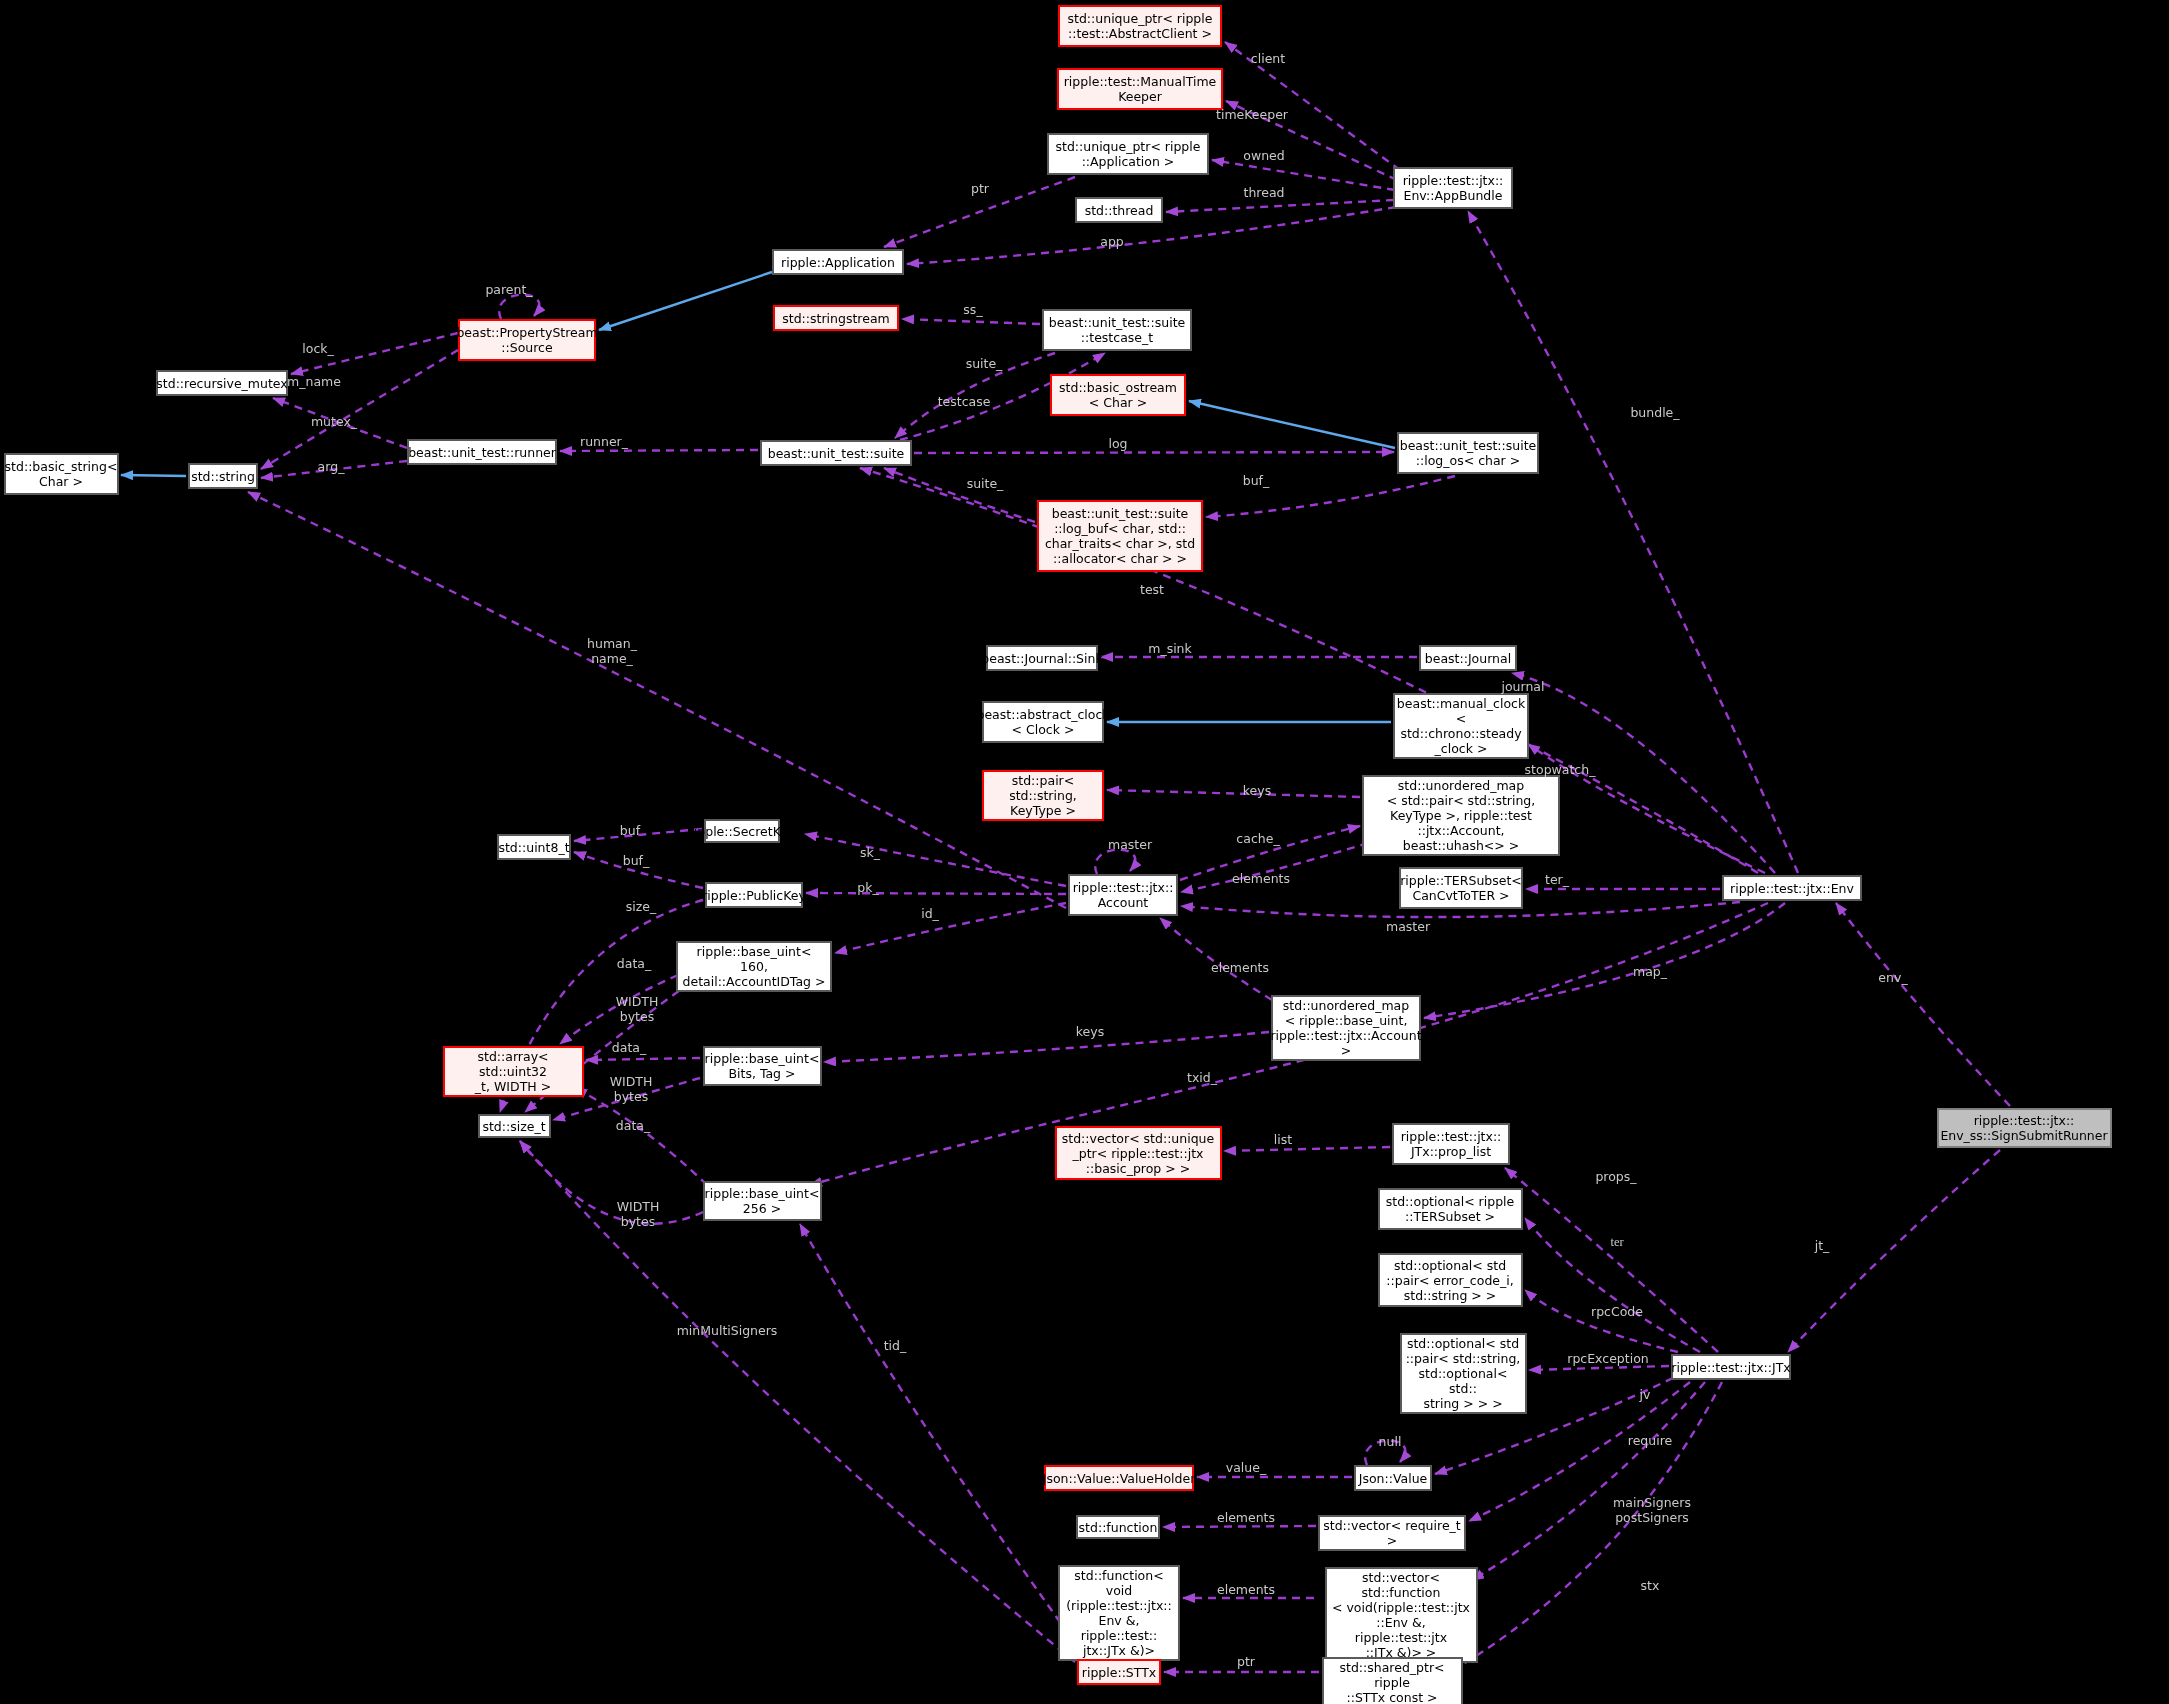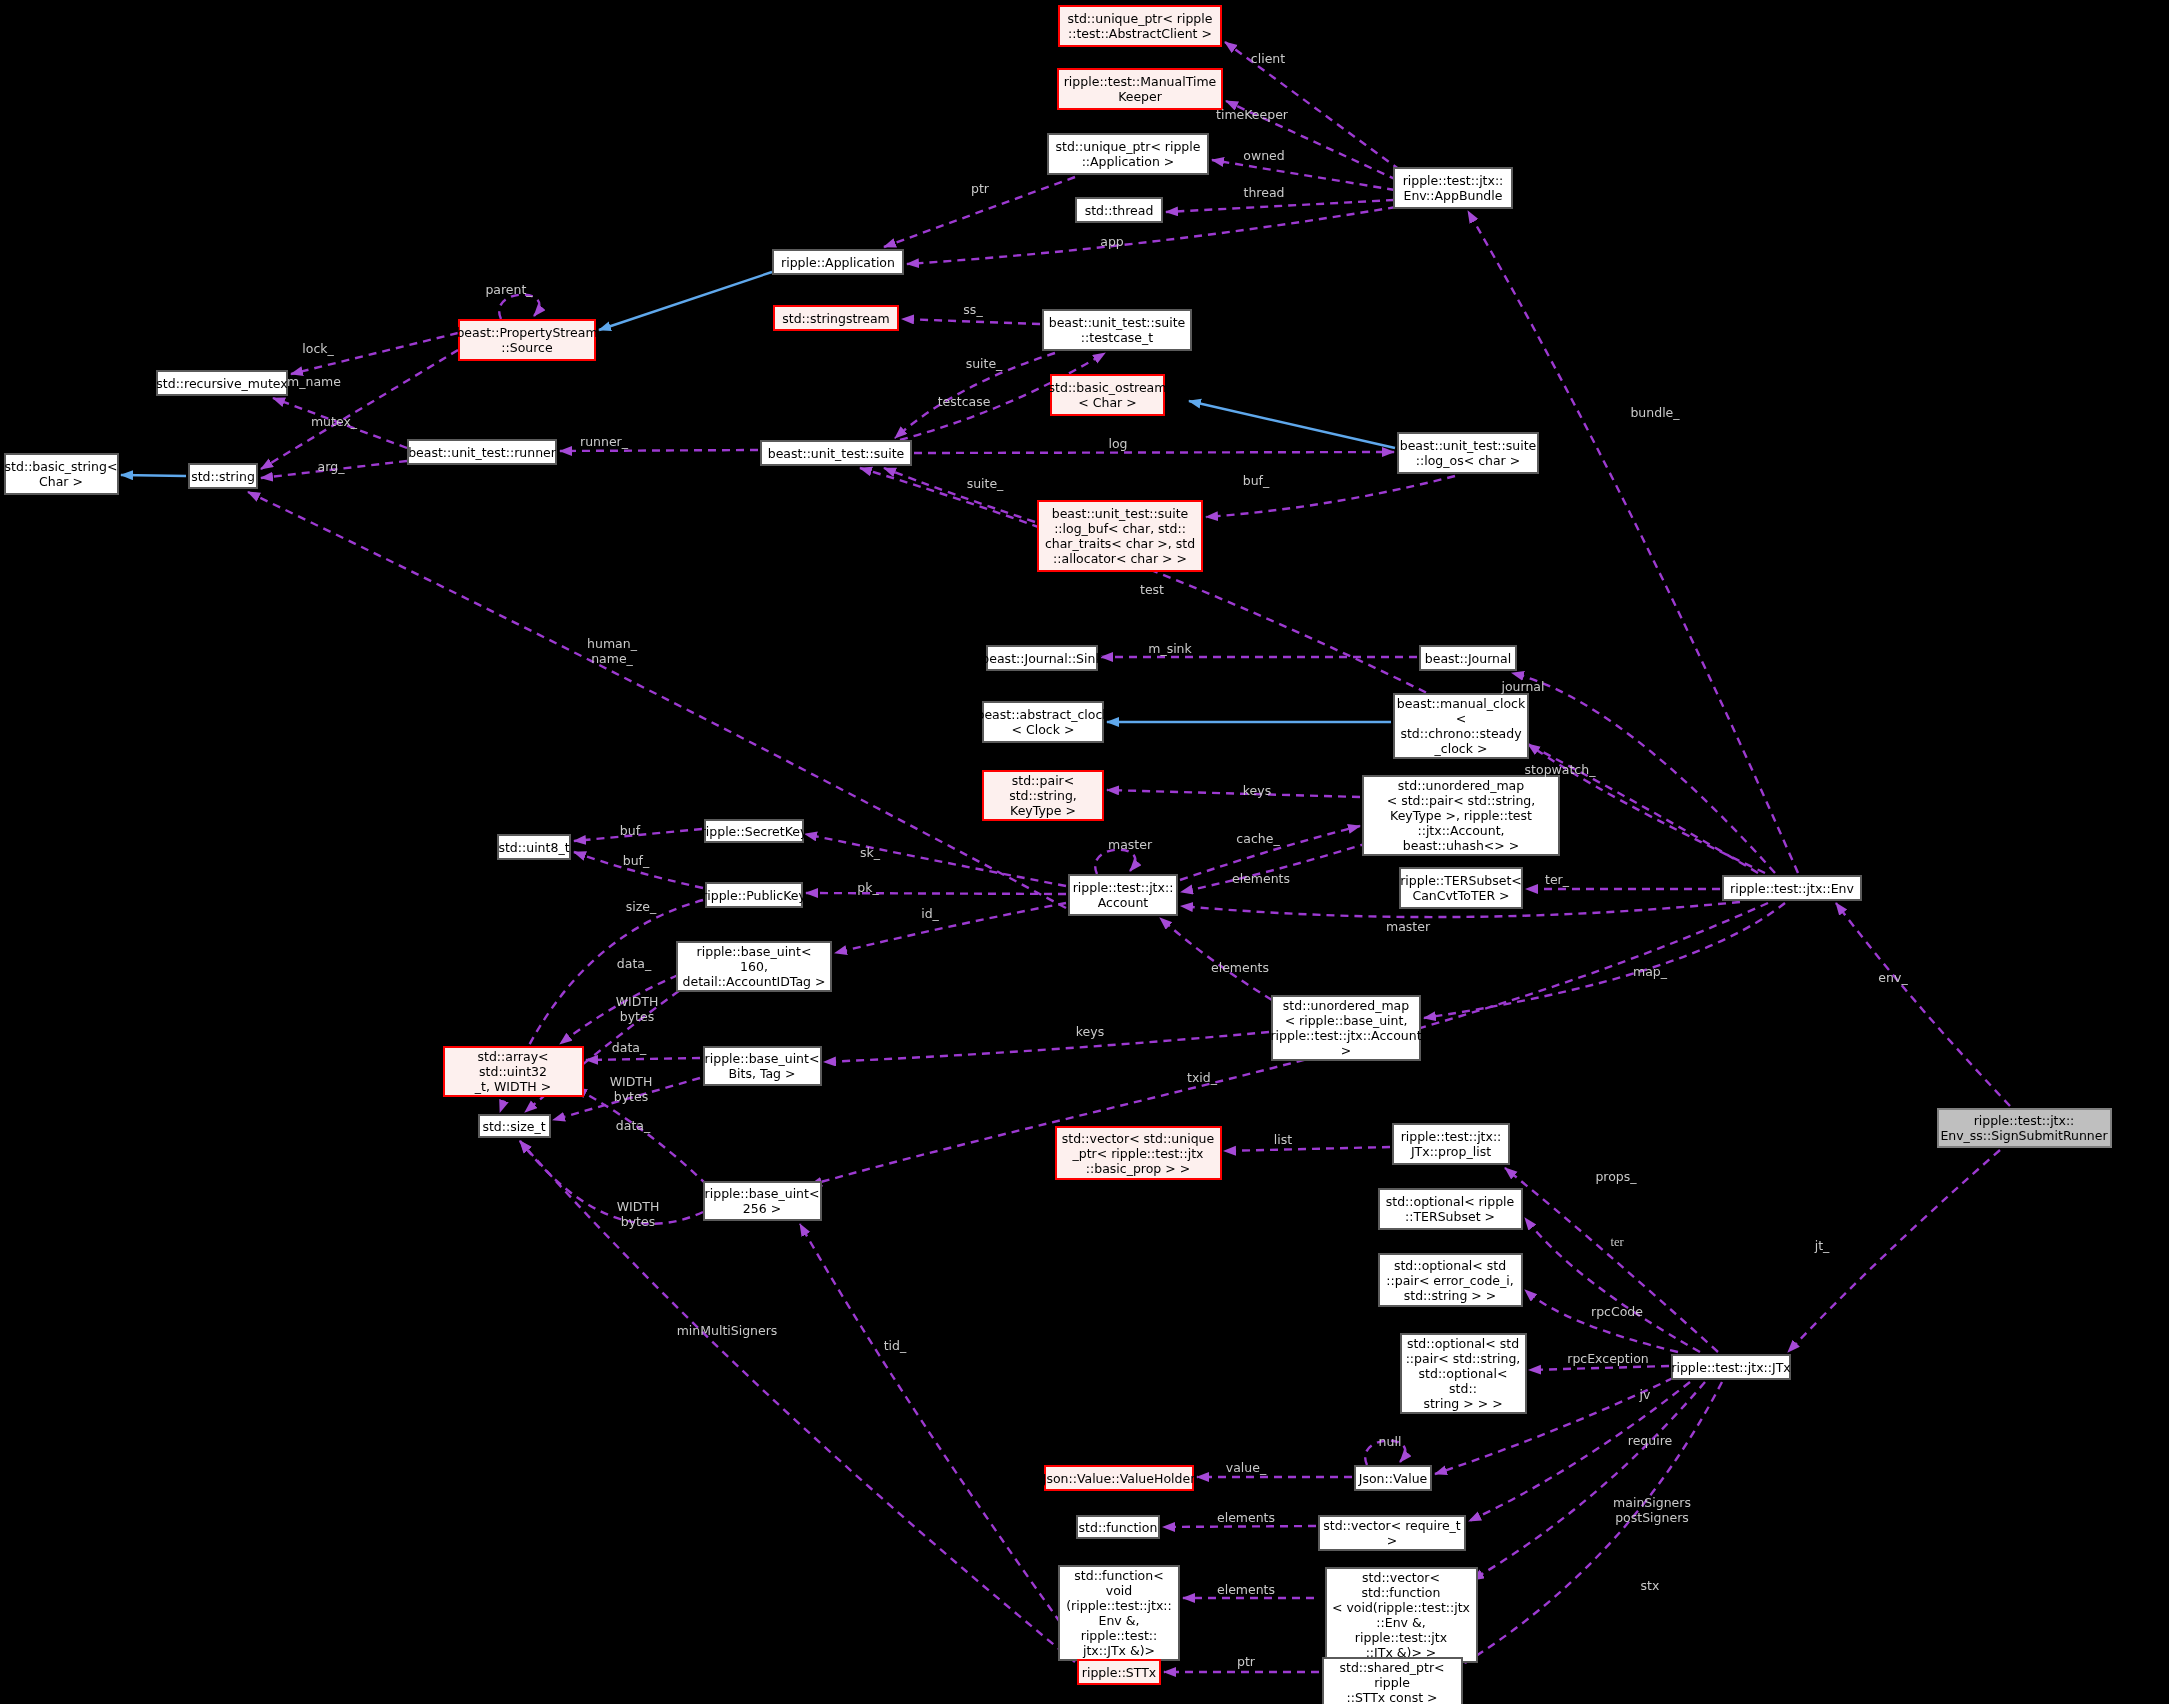"std::basic_ostream" div.node { width: 115px -> 136px }
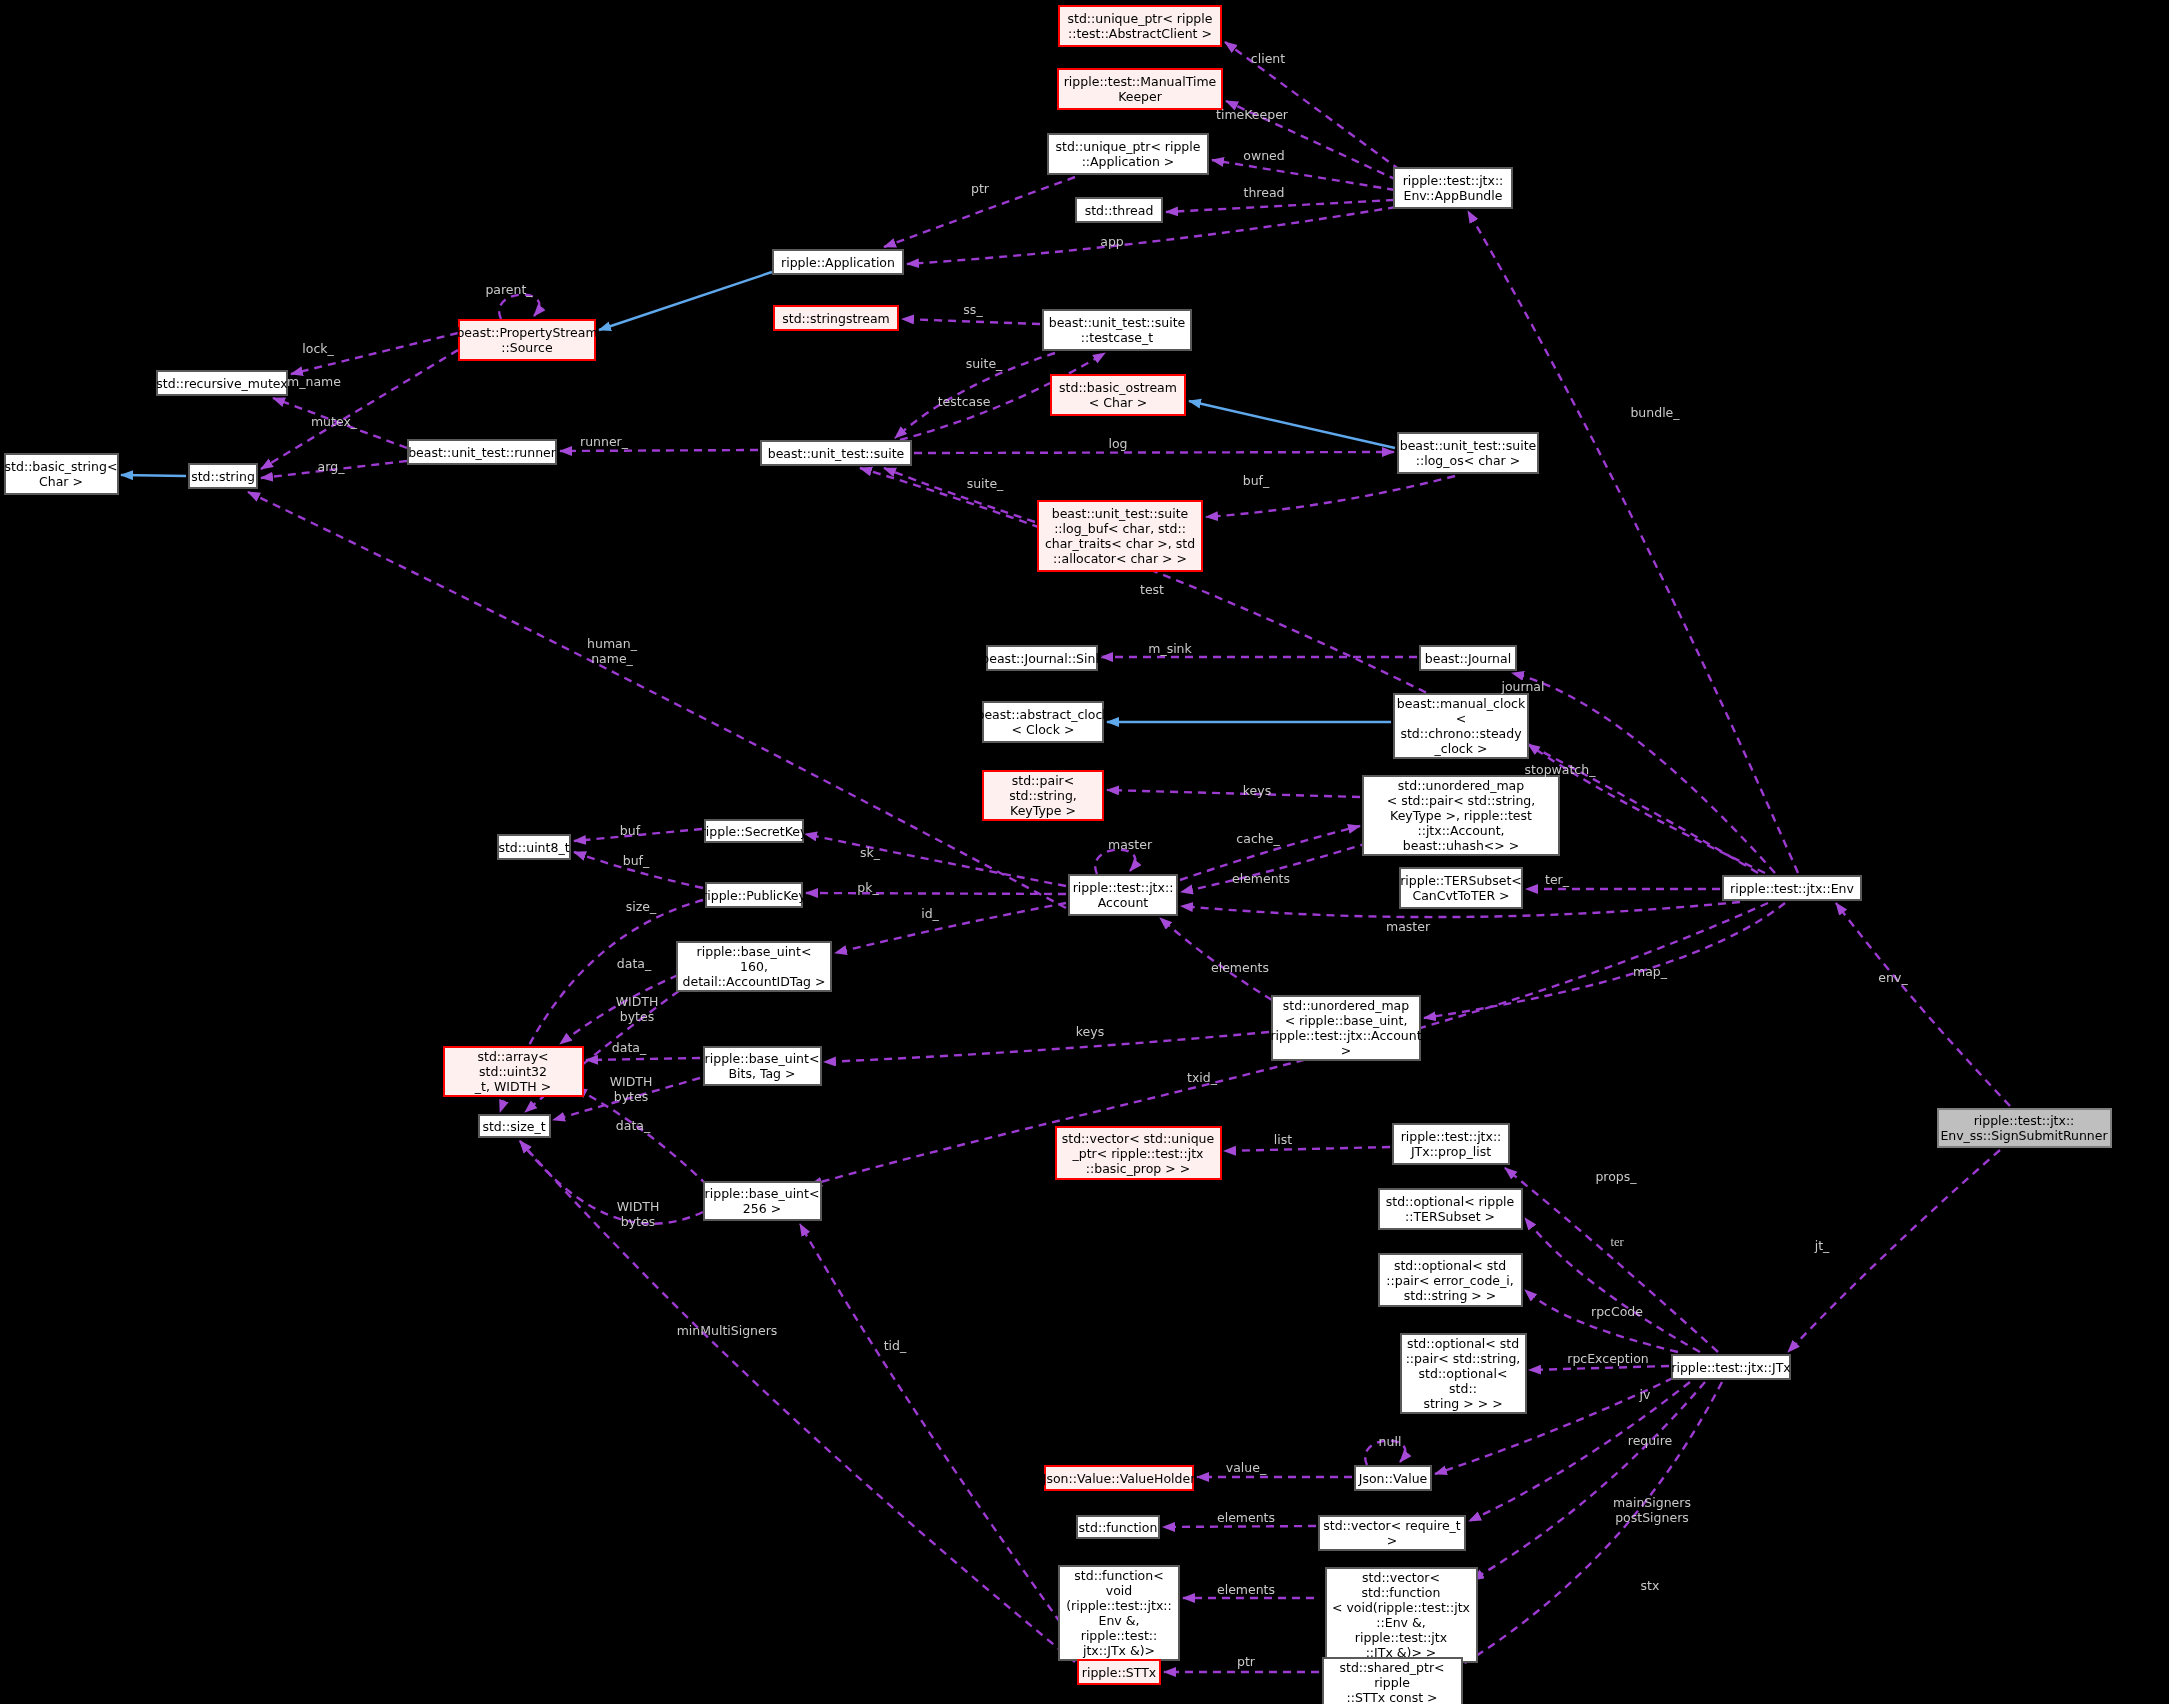"ripple::SecretKey" div.node { width: 100px -> 76px }
